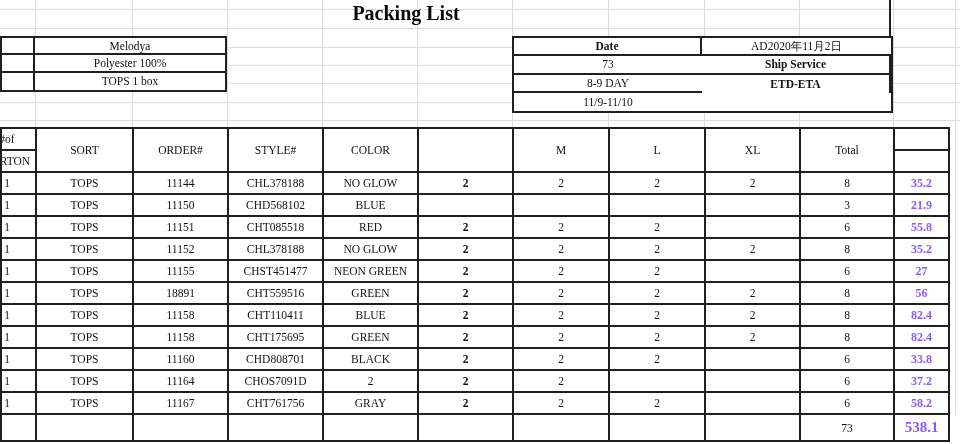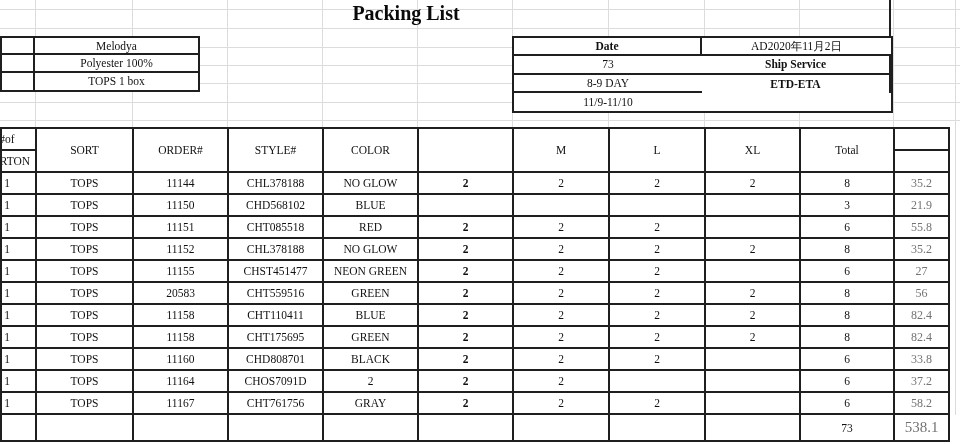"Melodya" .info-left { width: 200px -> 227px }
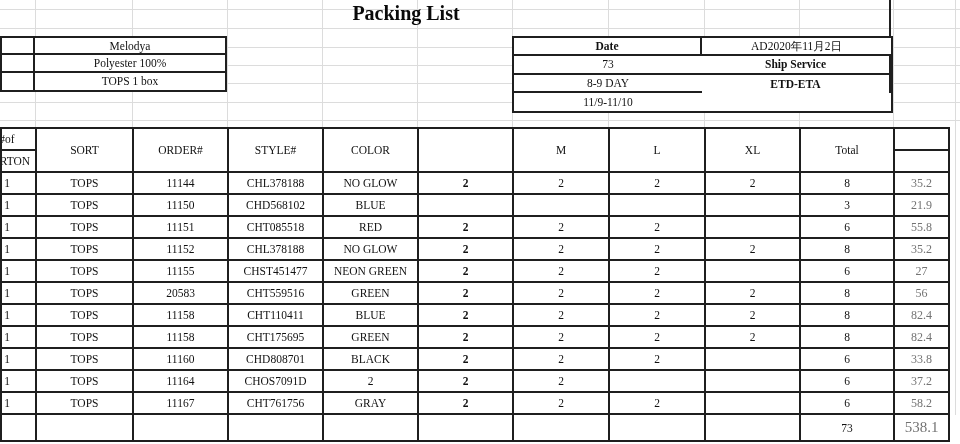"35.2" .c-amount { color: #737373 -> #8b5cf6; font-weight: normal -> bold }
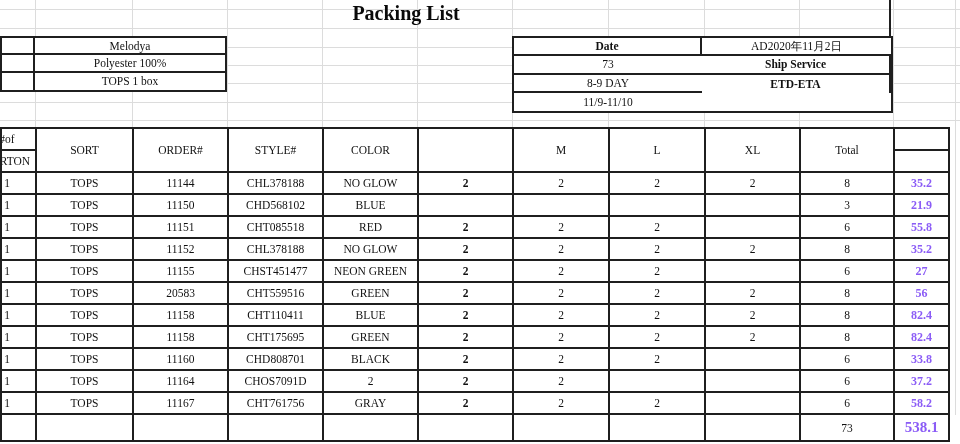"20583" td.c-order { text: 20583 -> 18891 }
